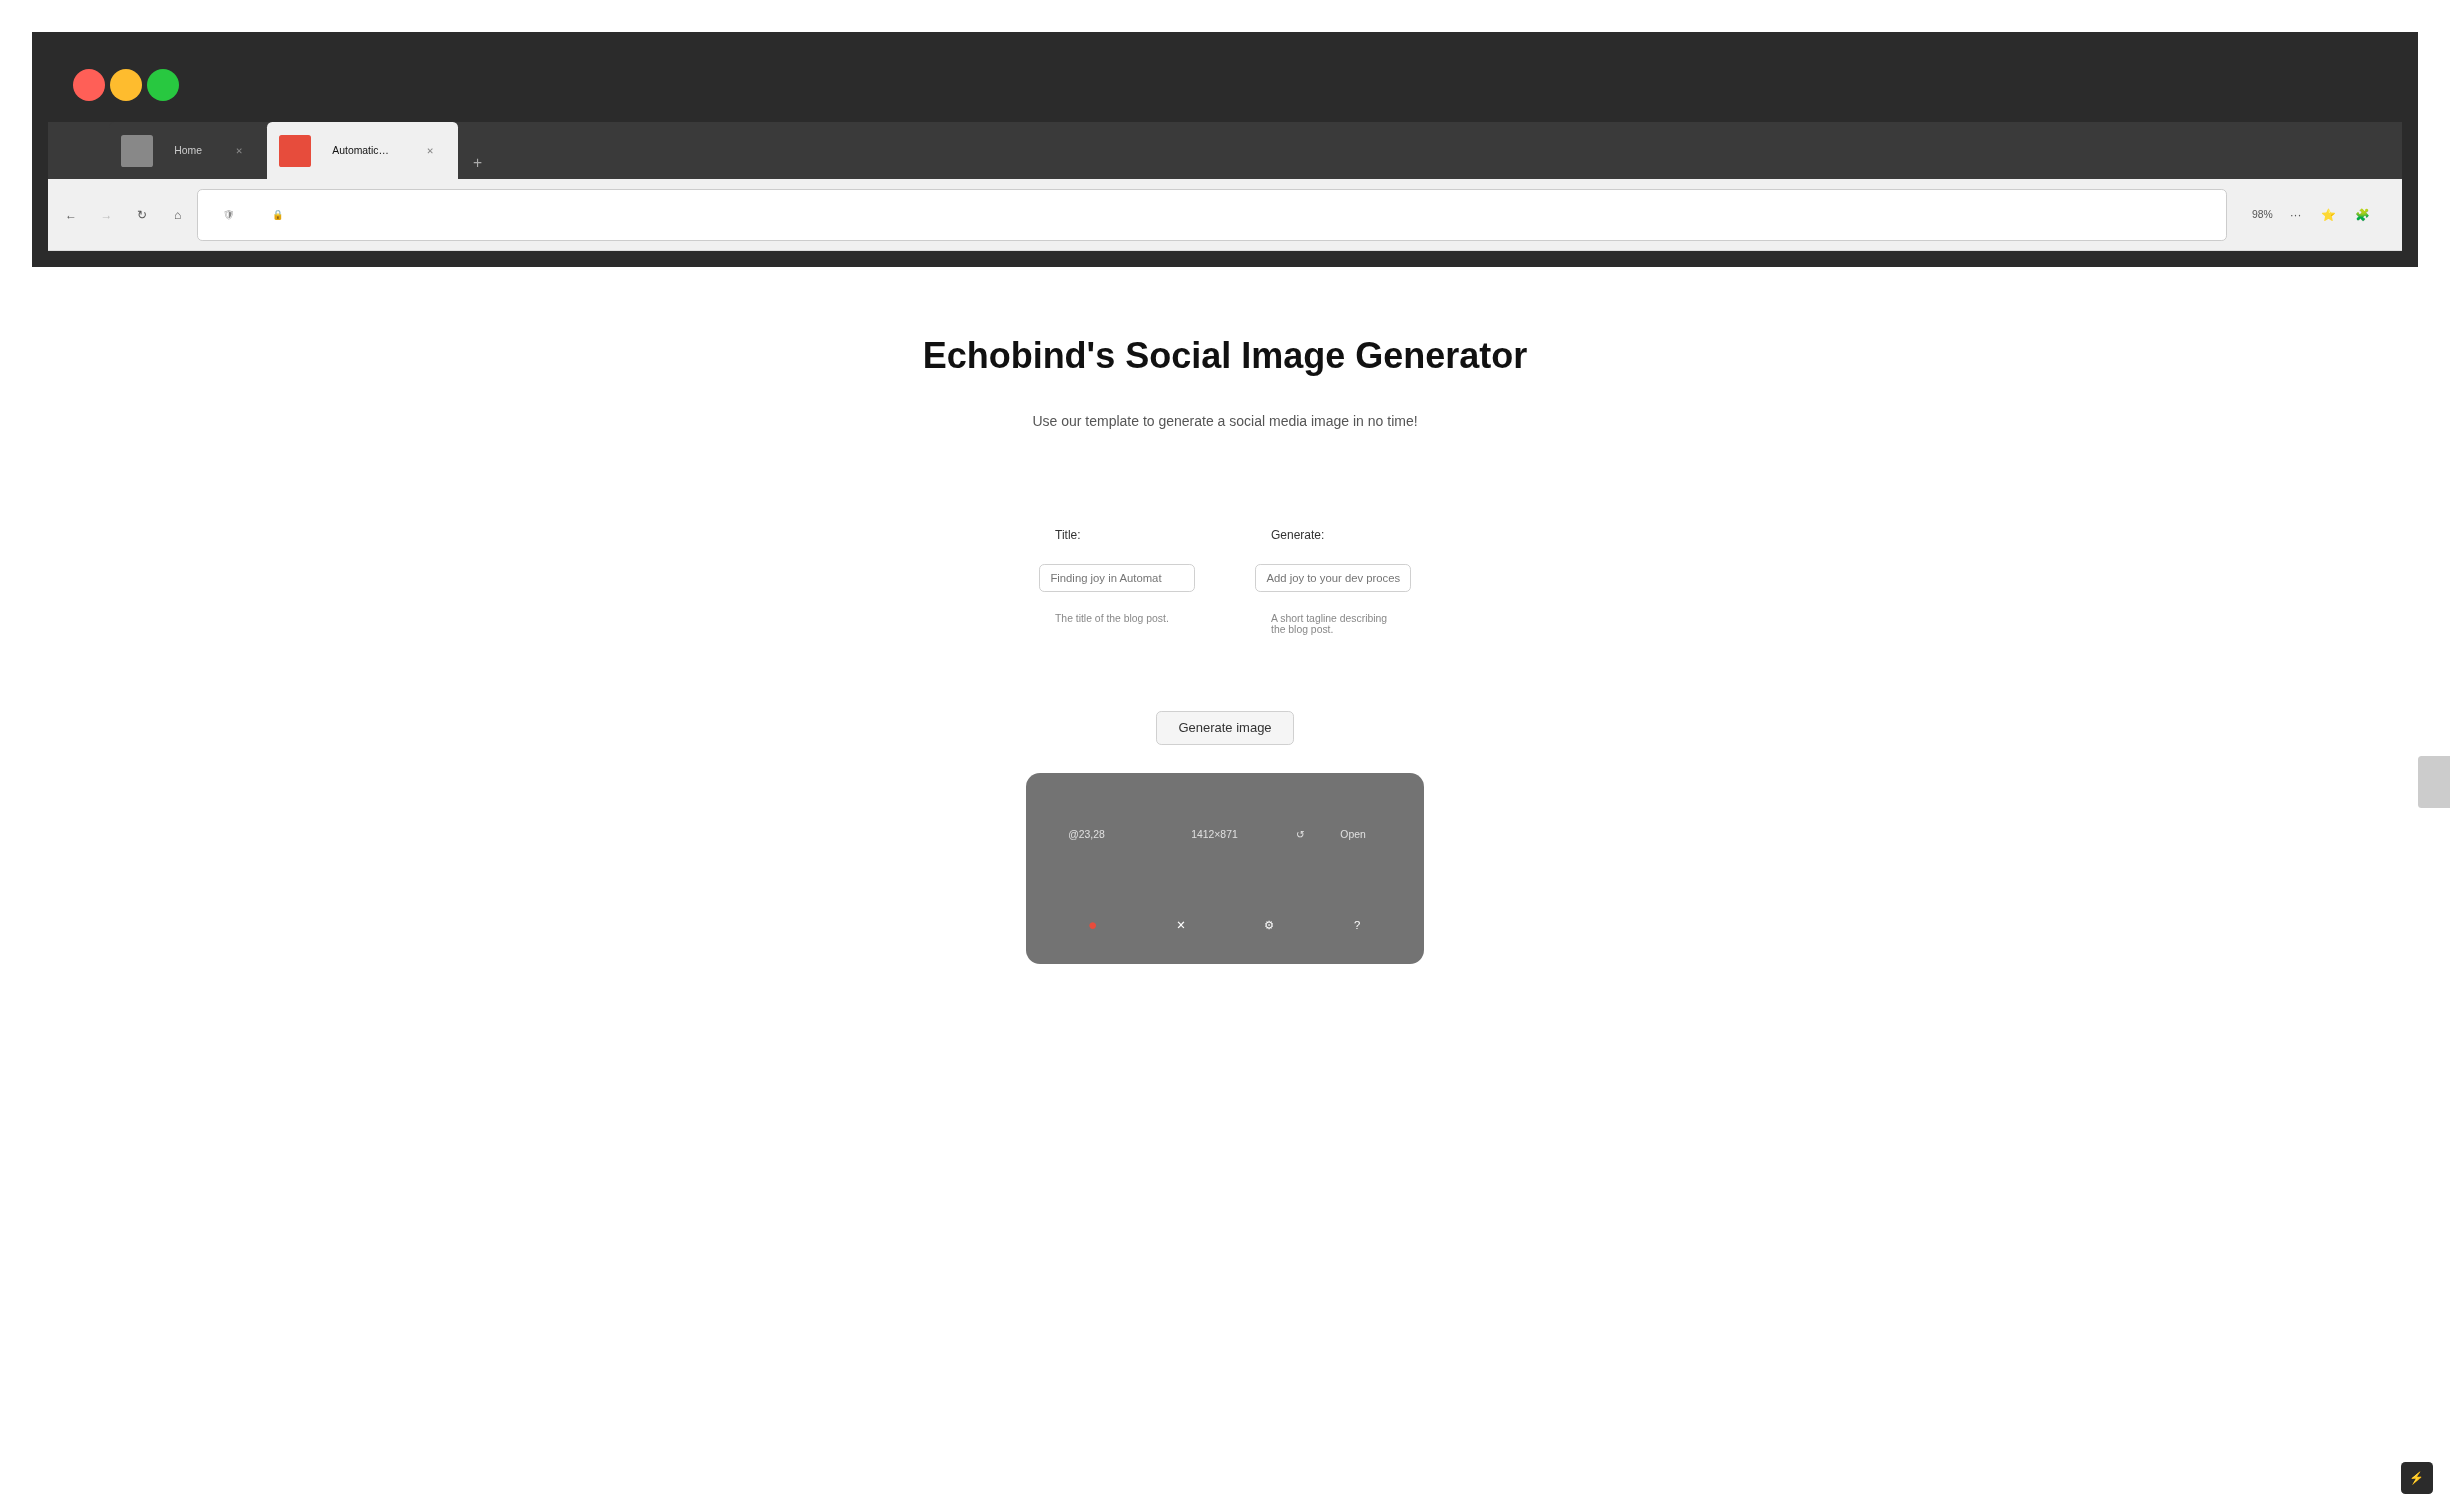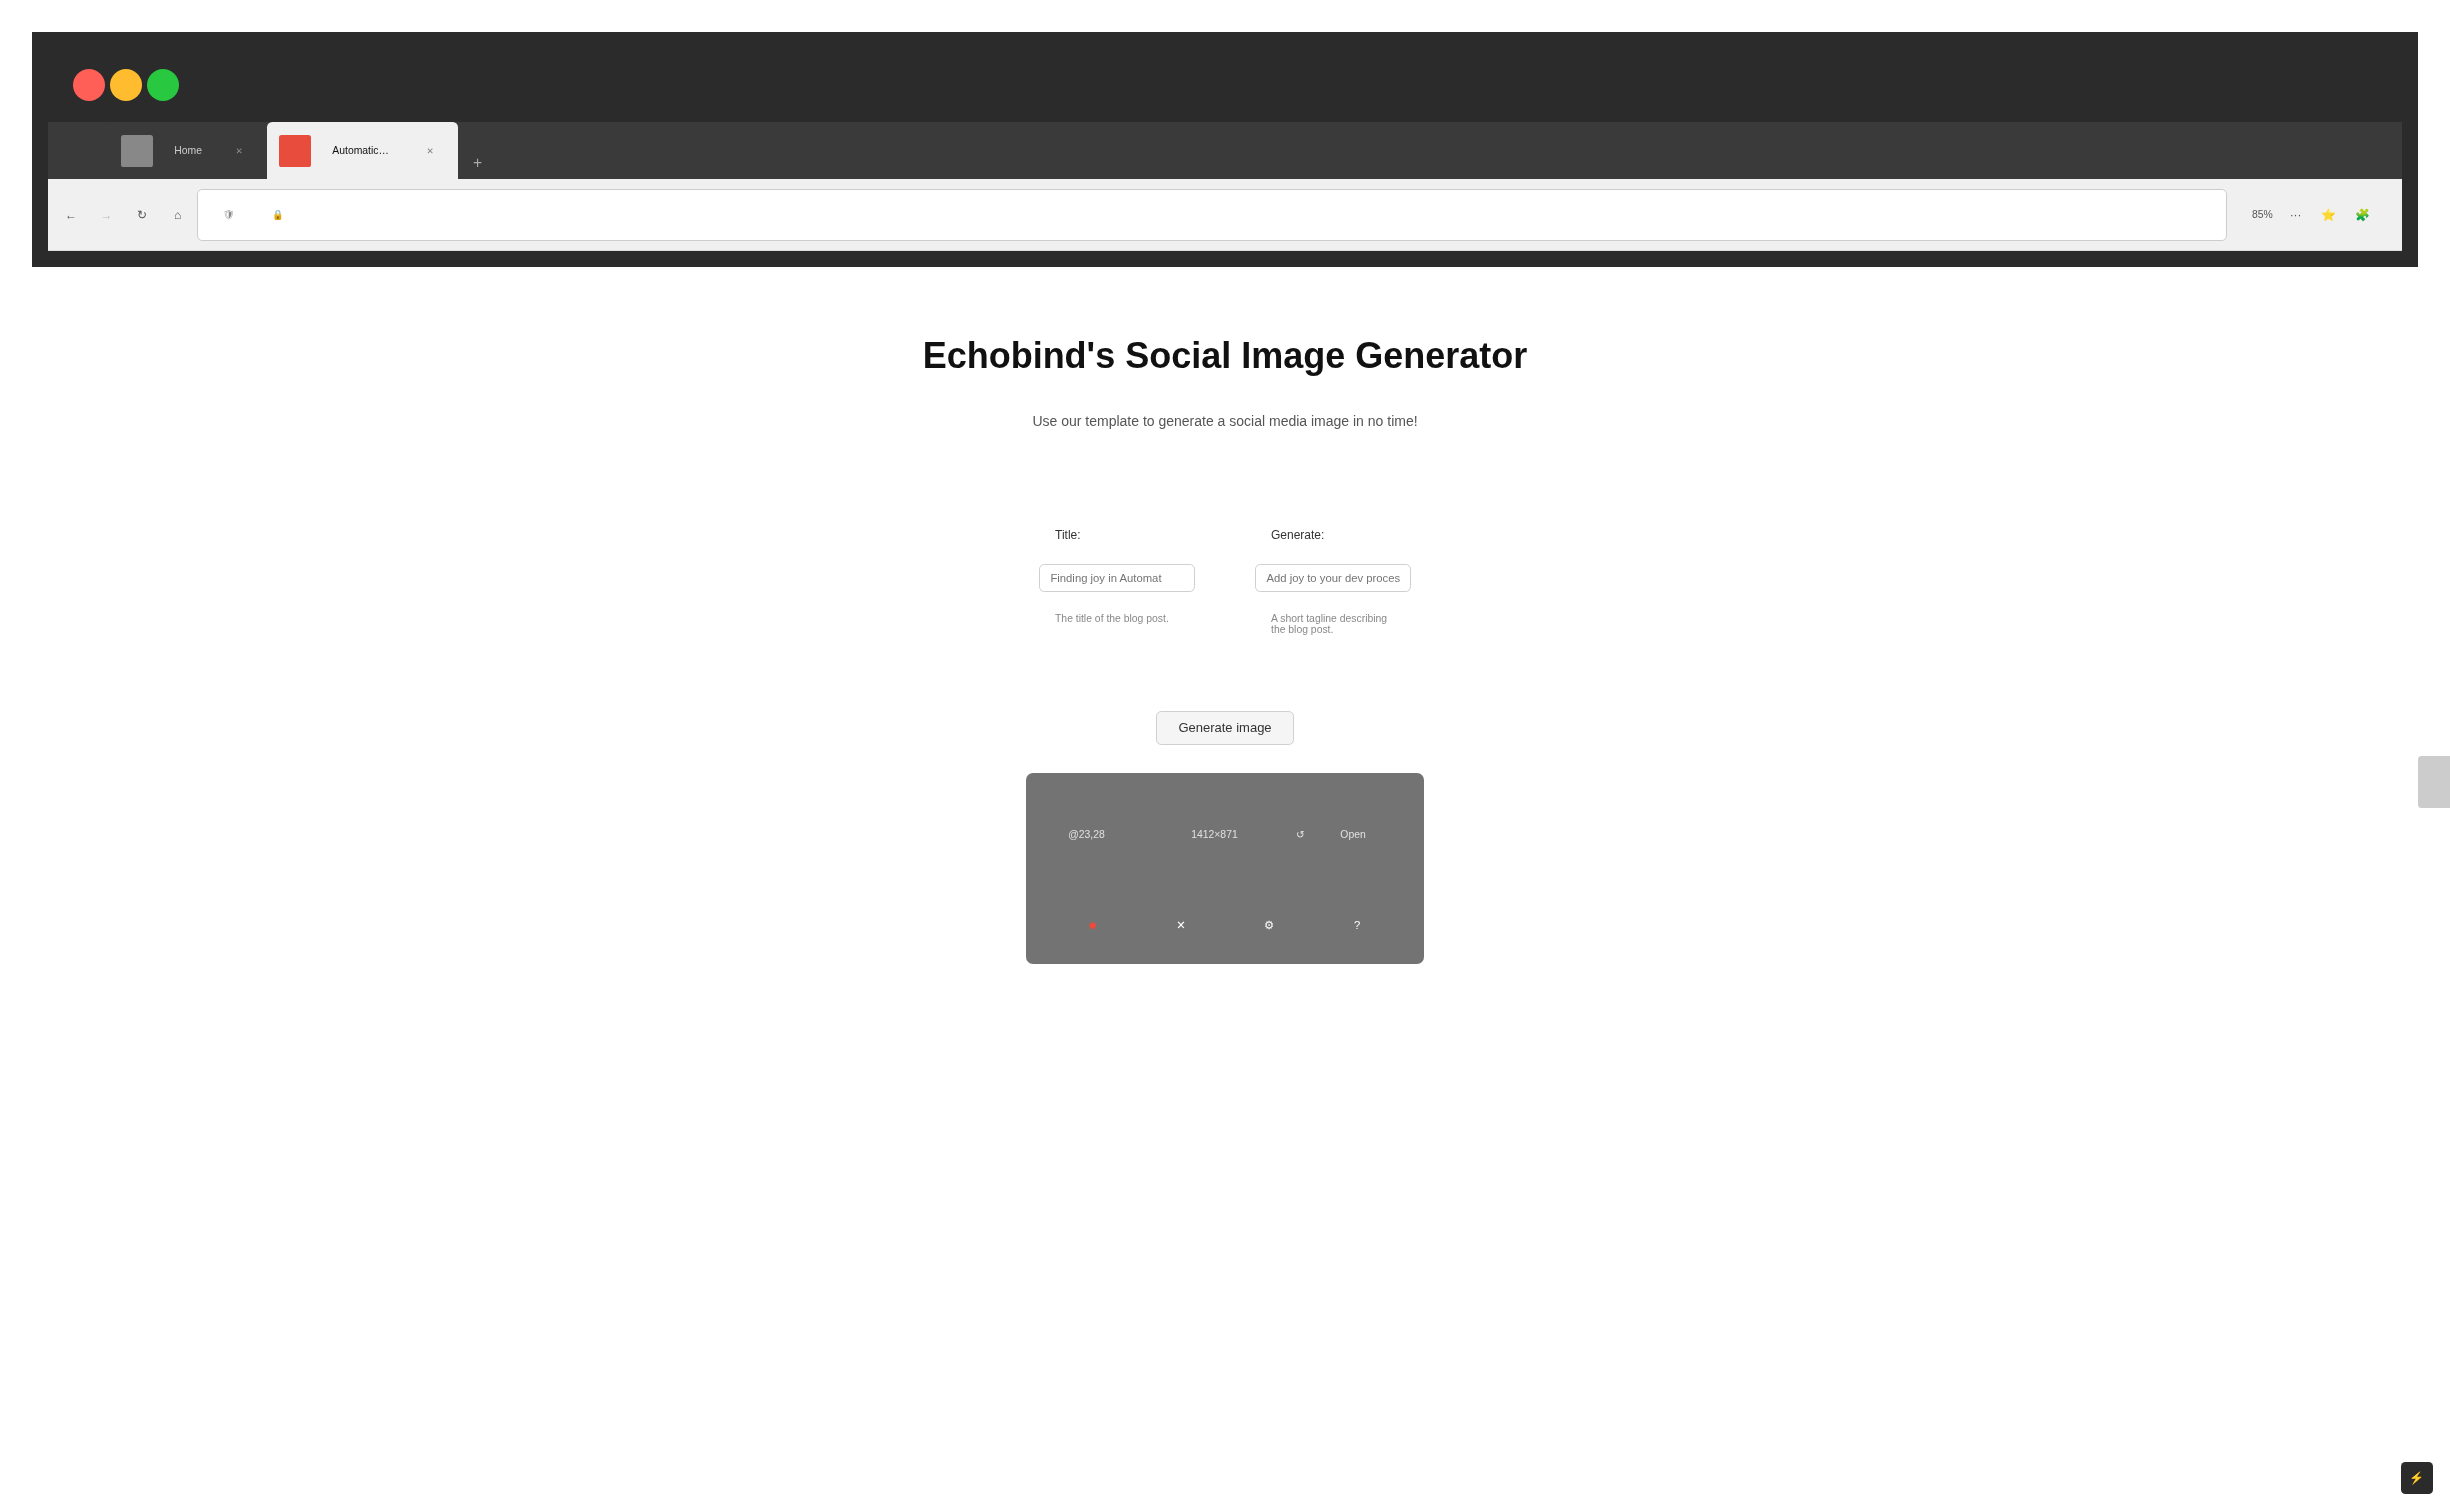"85%" span.zoom-badge { text: 85% -> 98% }
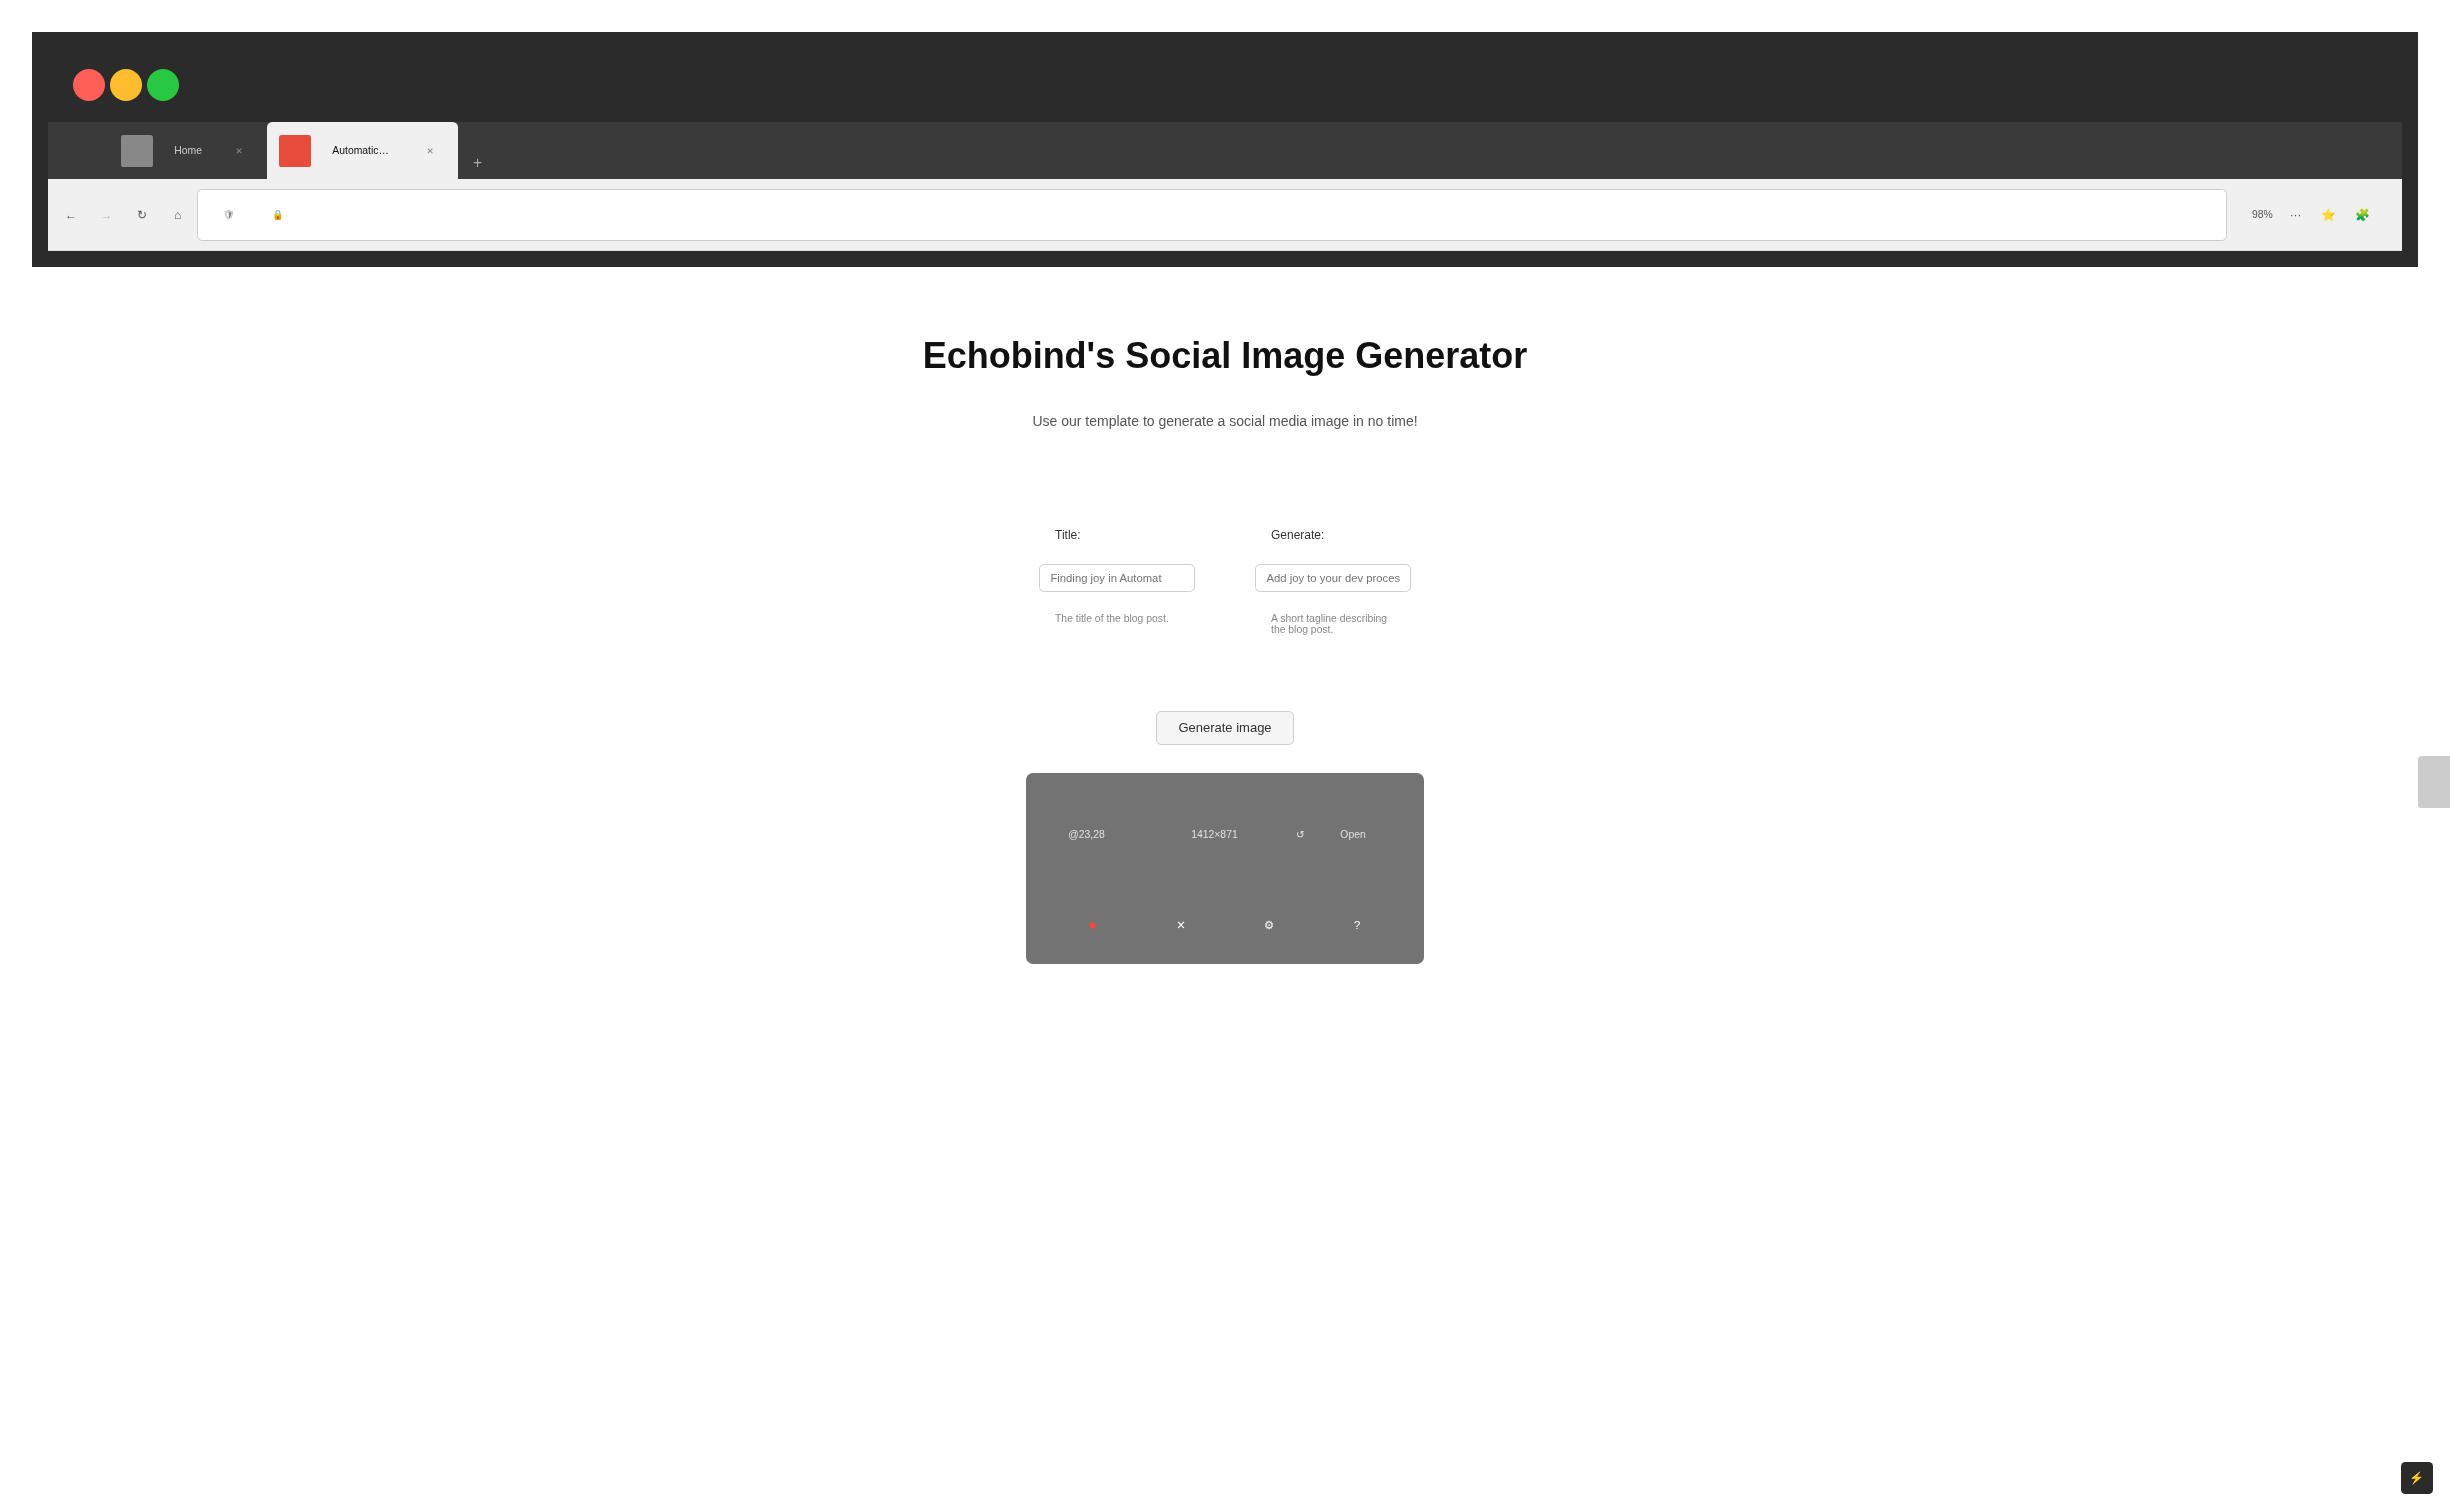"@23,28" .devtools-overlay { border-radius: 7px -> 14px }
